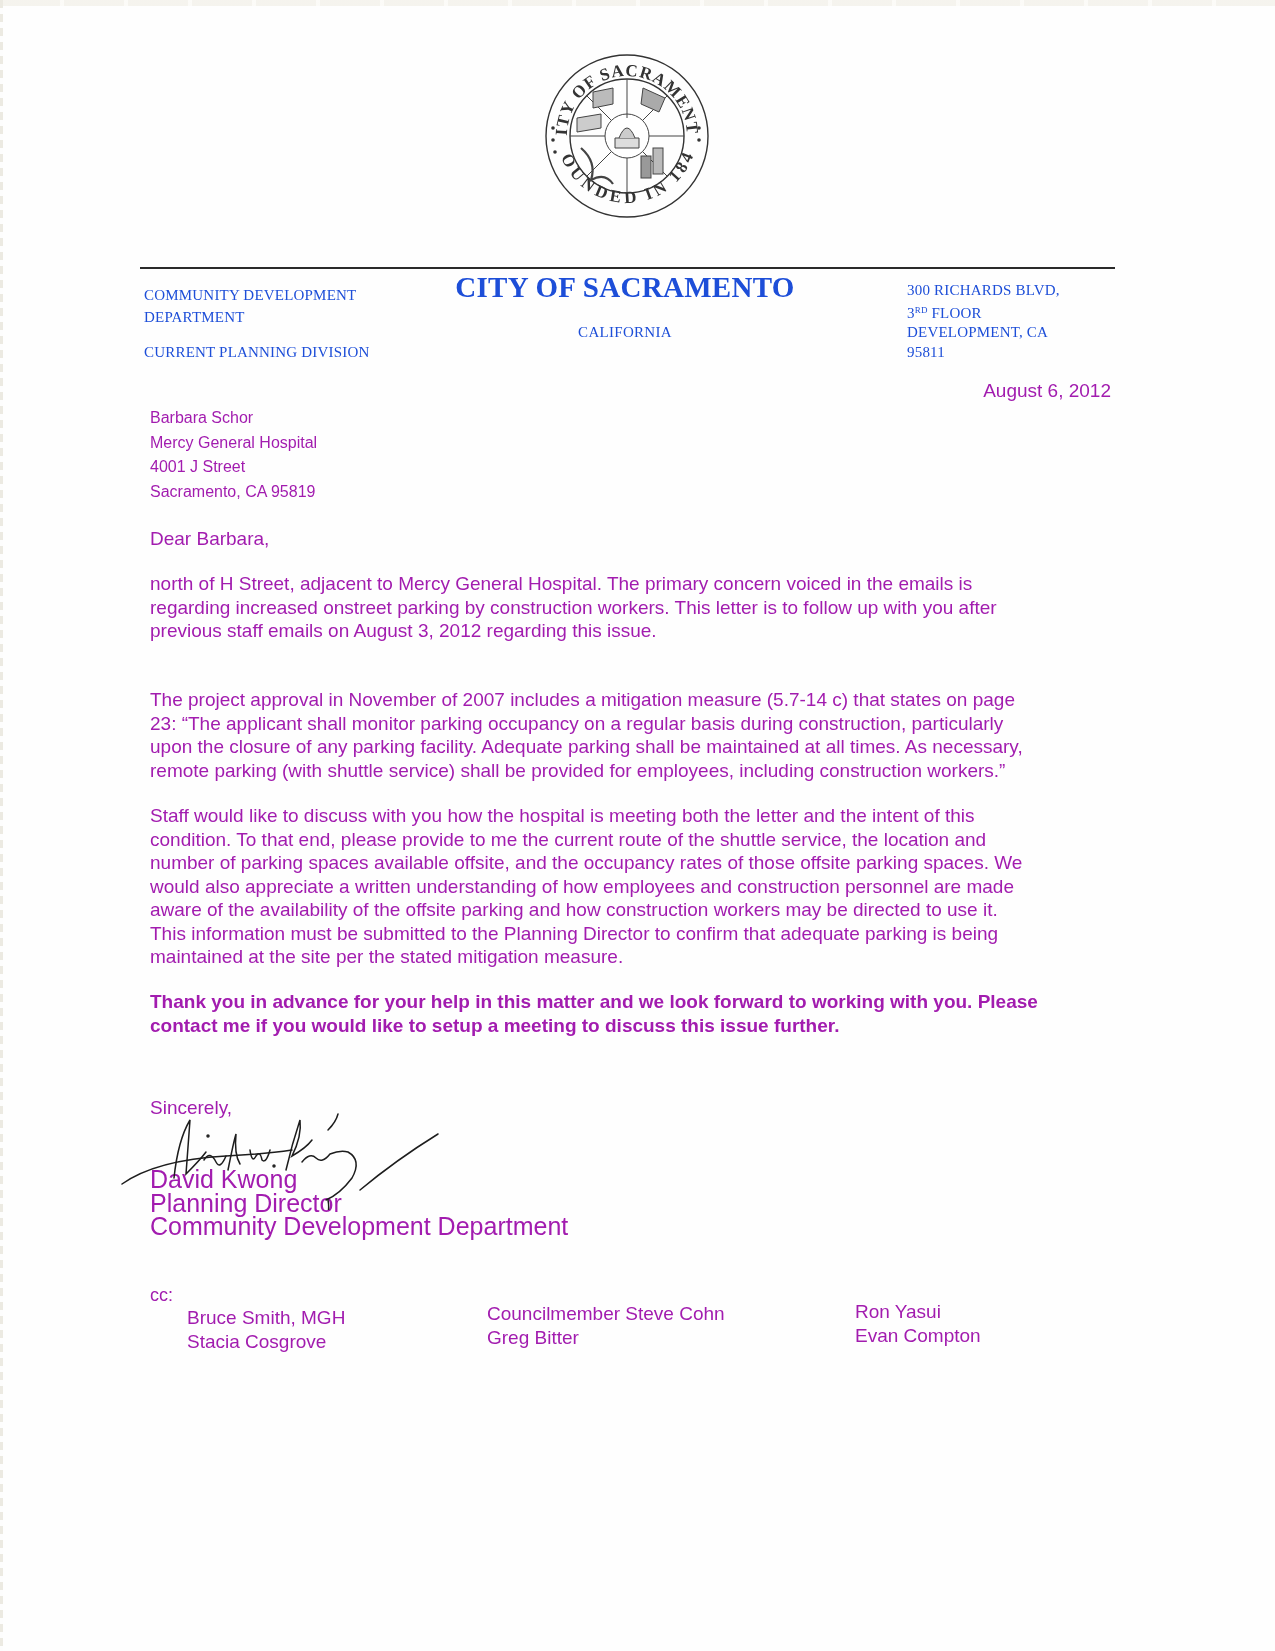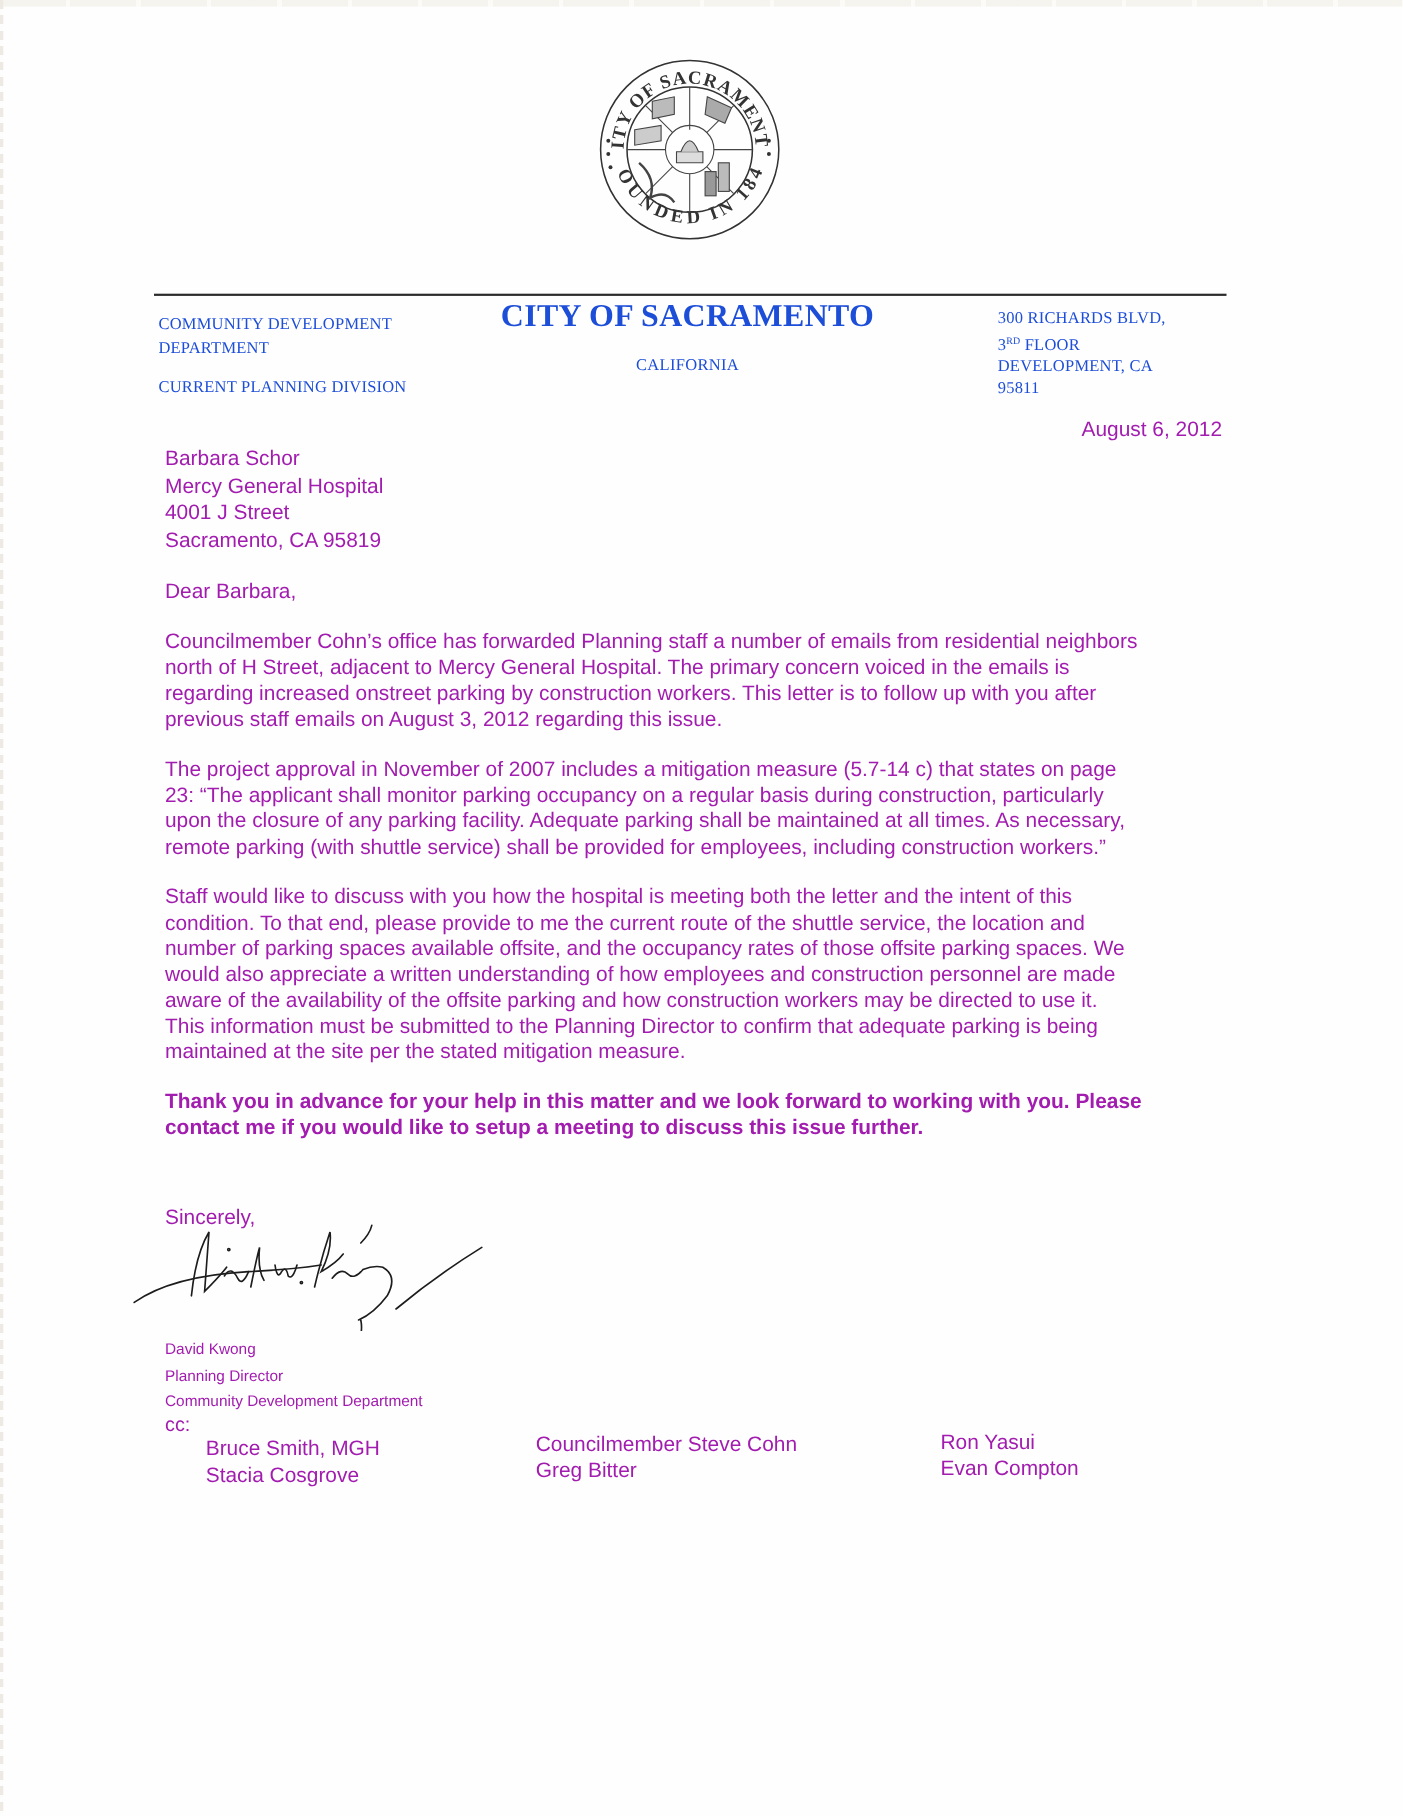"Barbara Schor" .recipient { font-size: 19px -> 16px }
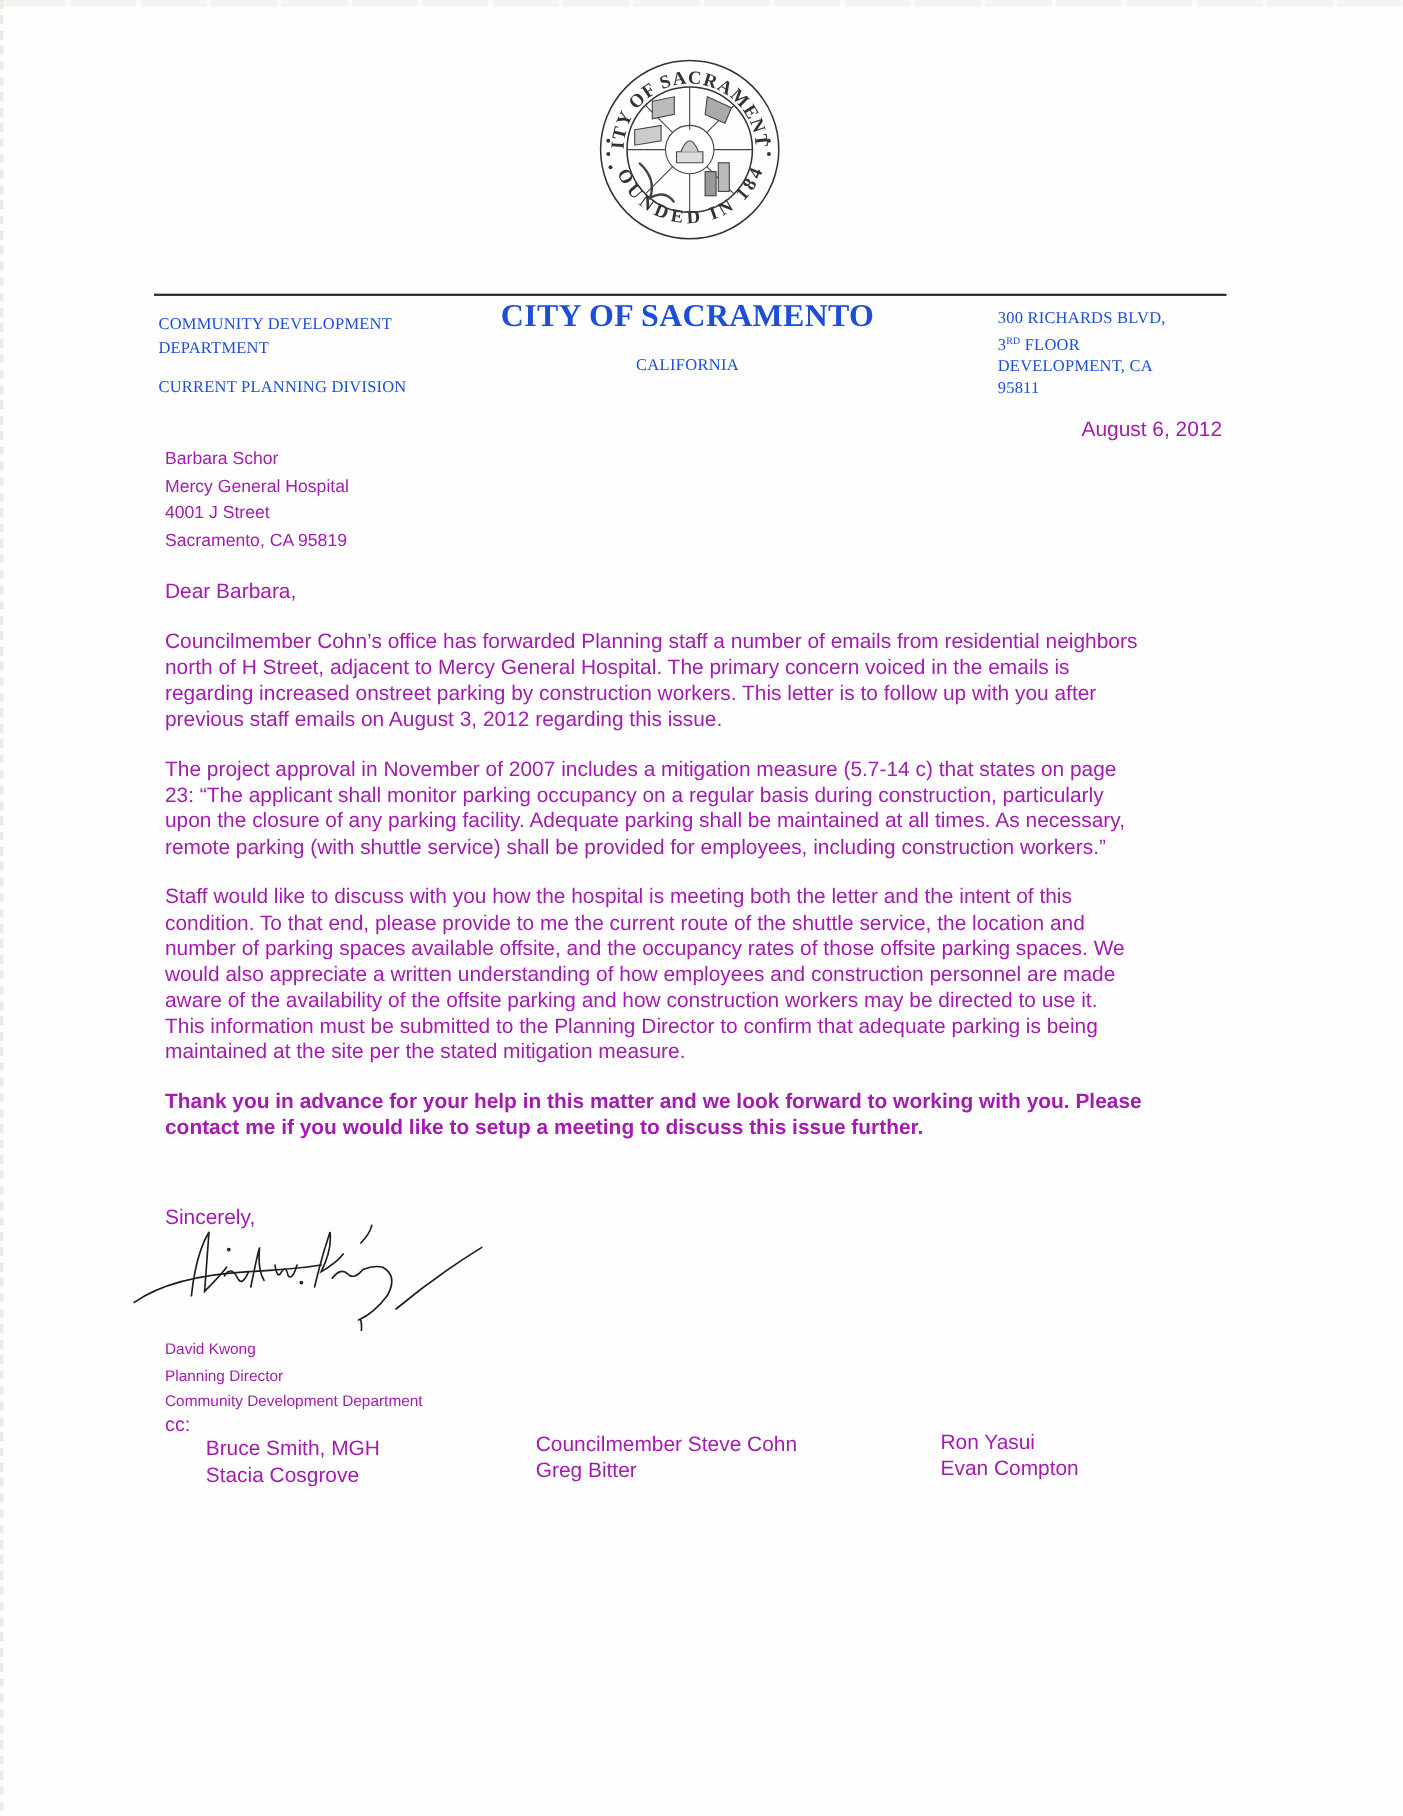"Councilmember Cohn’s office has" span { html: <span>Councilmember Cohn’s office has forwarded Planning staff a number of emails from residential neighbors</span> -> none }
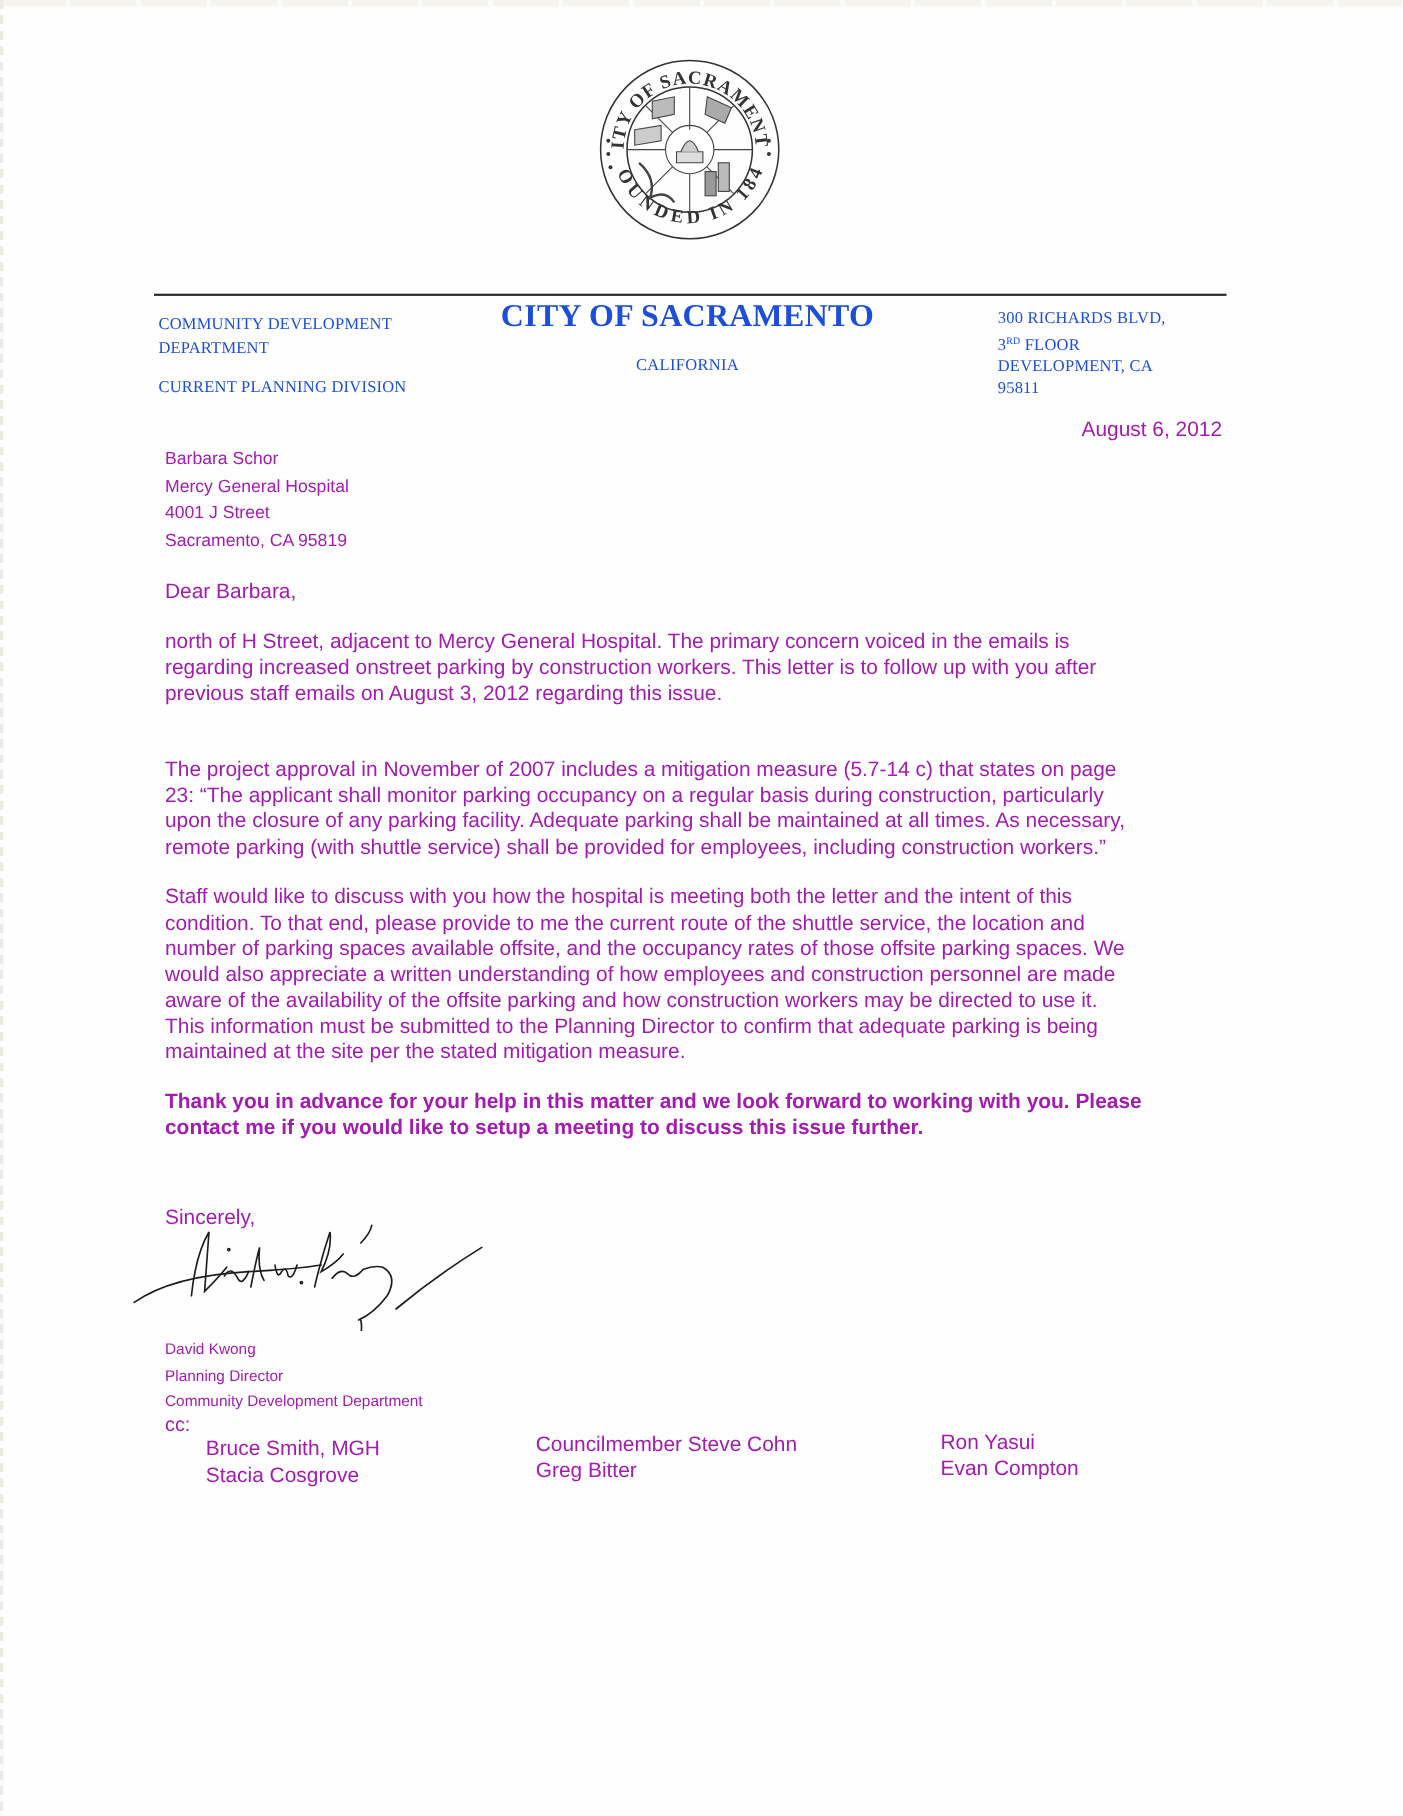"David Kwong" .sig-name { font-size: 14px -> 25px; margin-top: 47px -> none }
